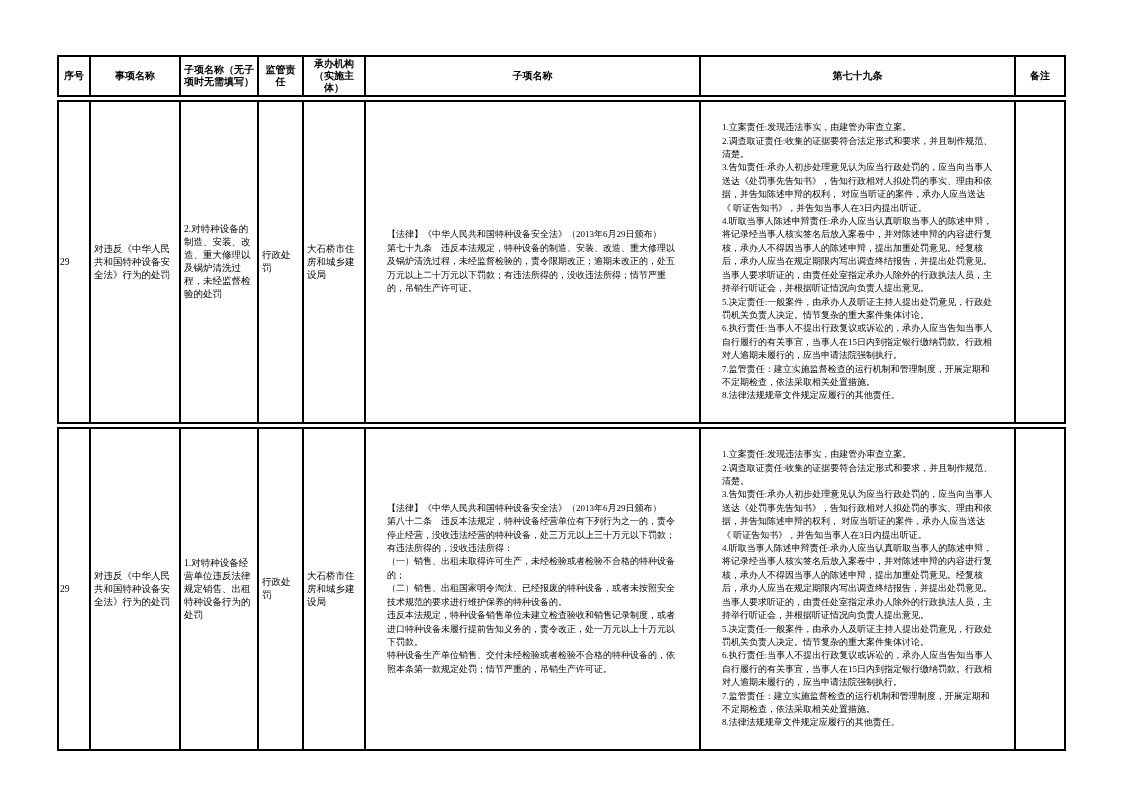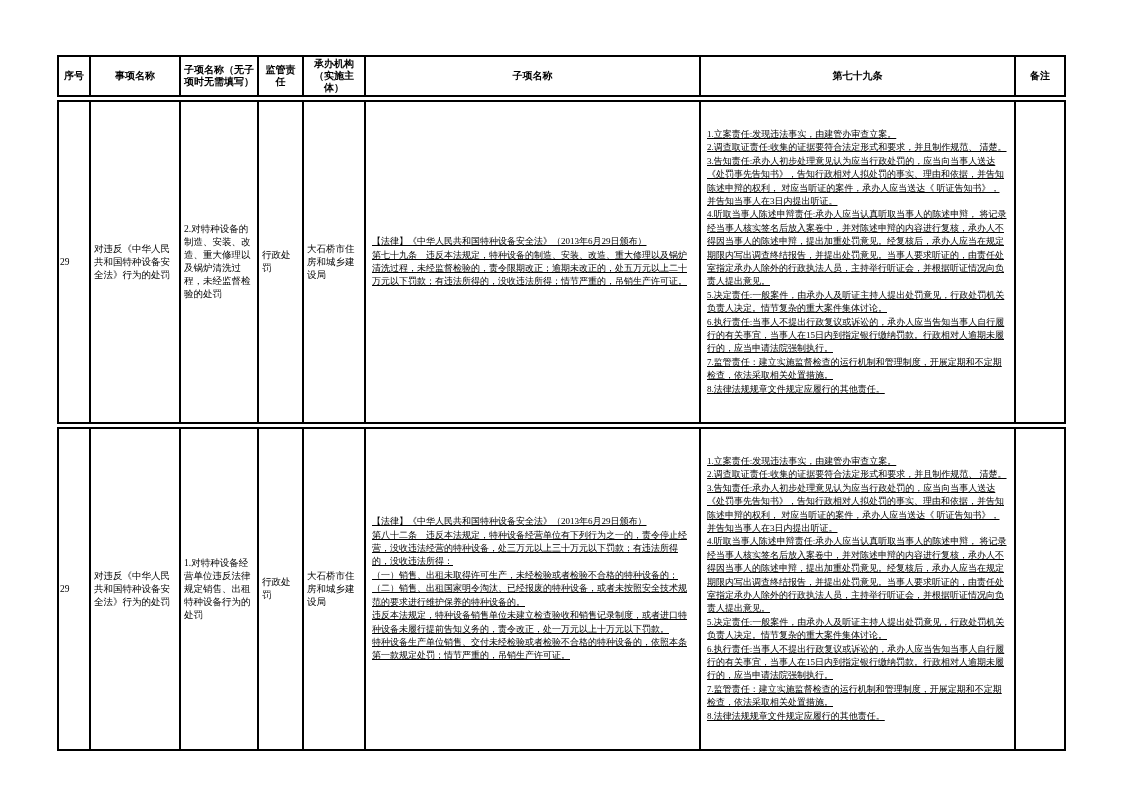"1.立案责任:发现违法事实，由建管办审查立案。" .c-long { padding: 2px 6px -> 2px 21px; text-decoration: underline -> none }
